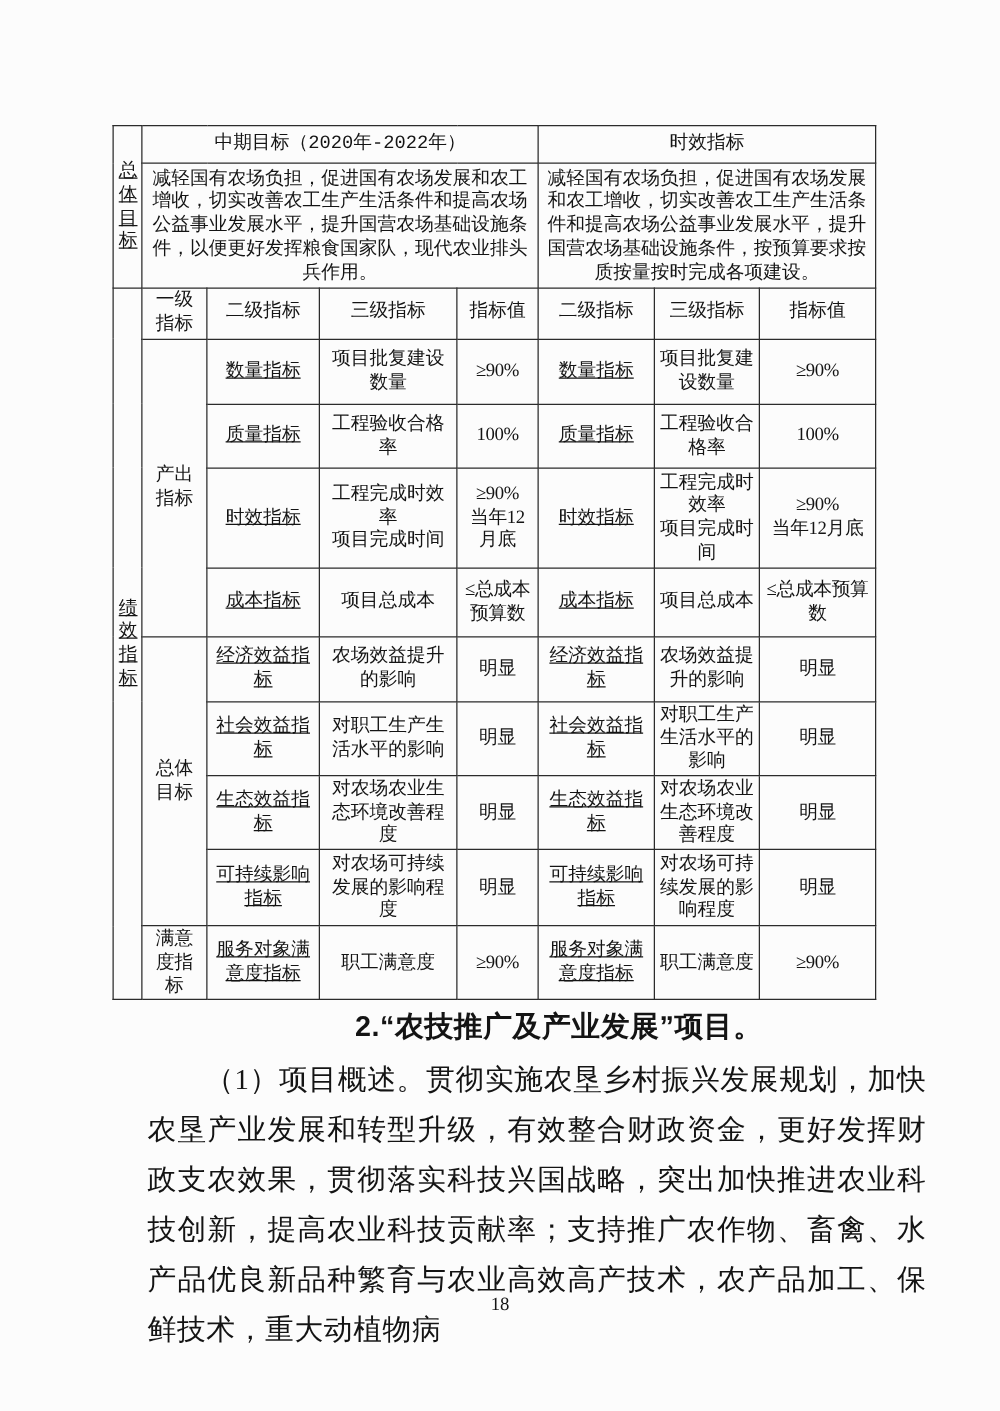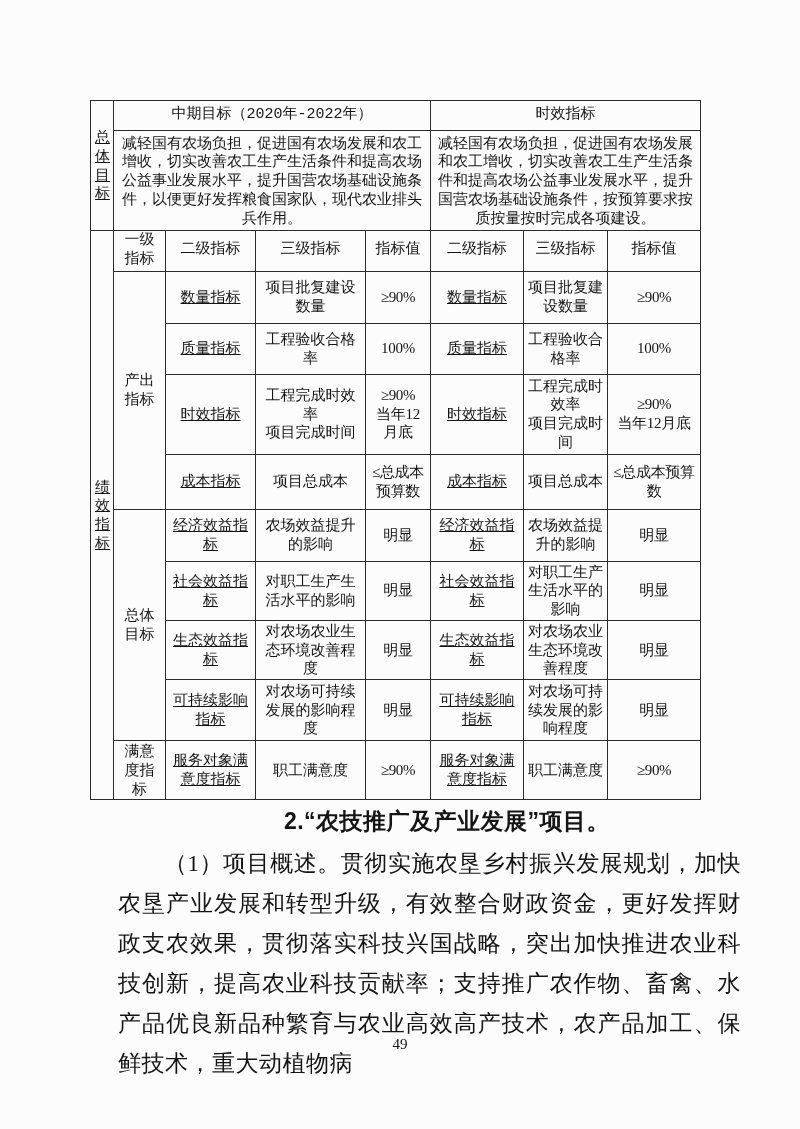"49" div.page-number { text: 49 -> 18 }
